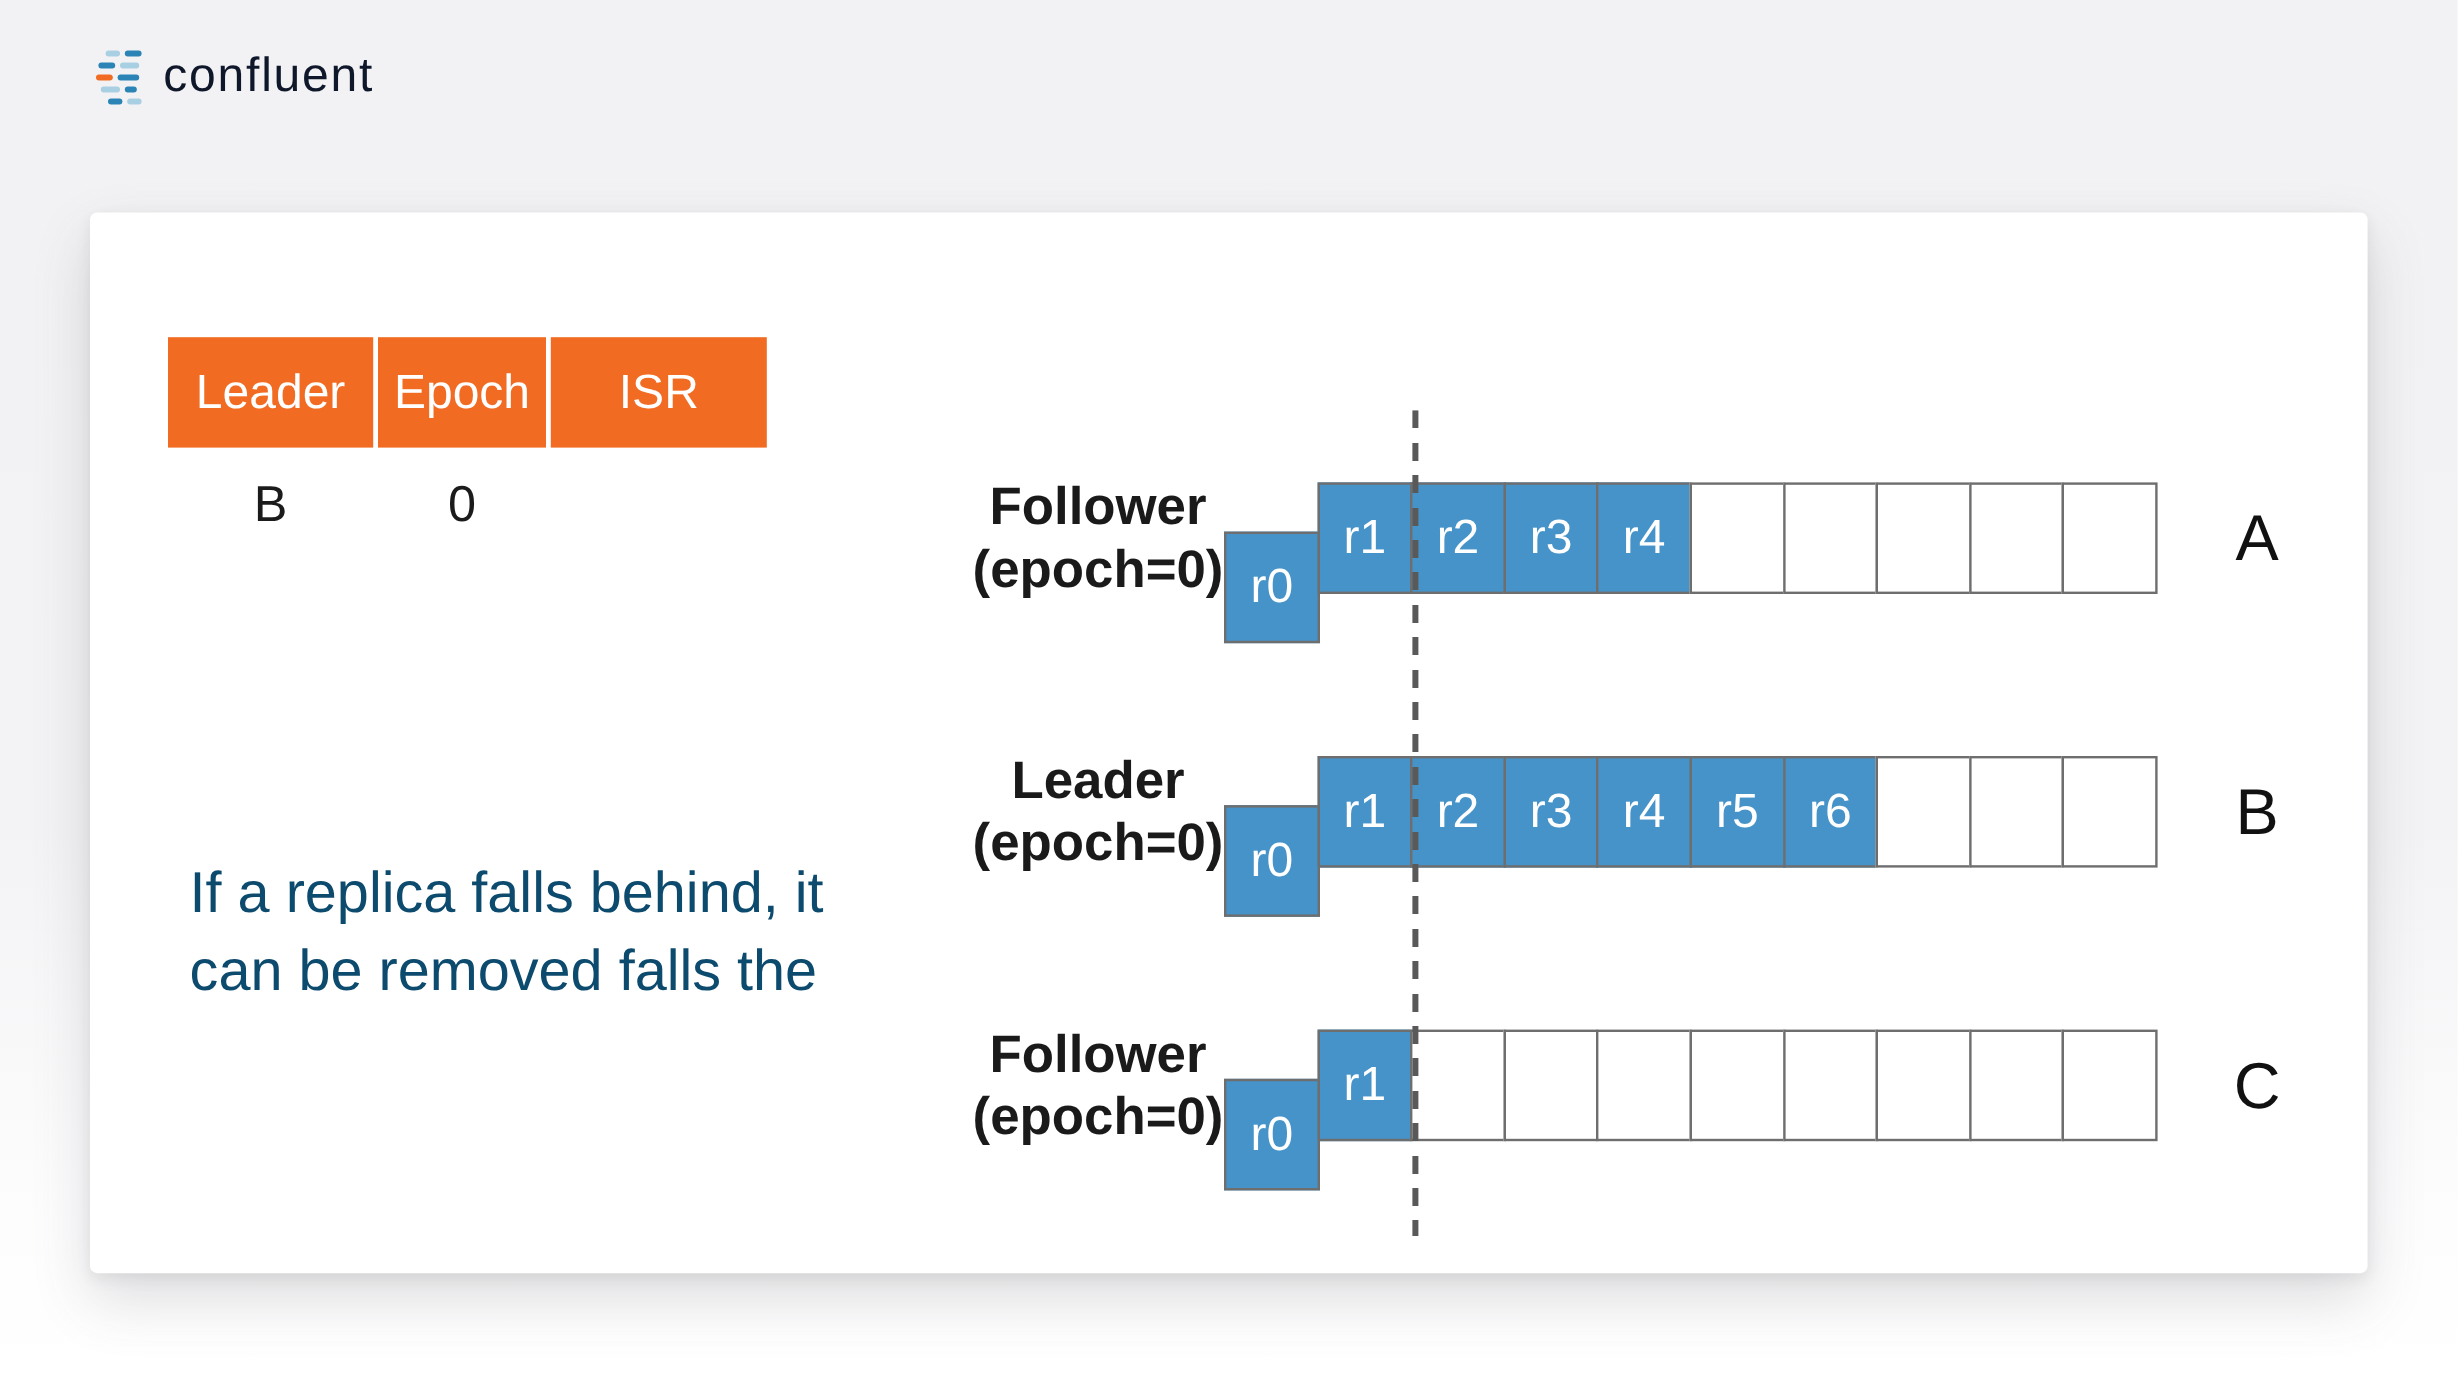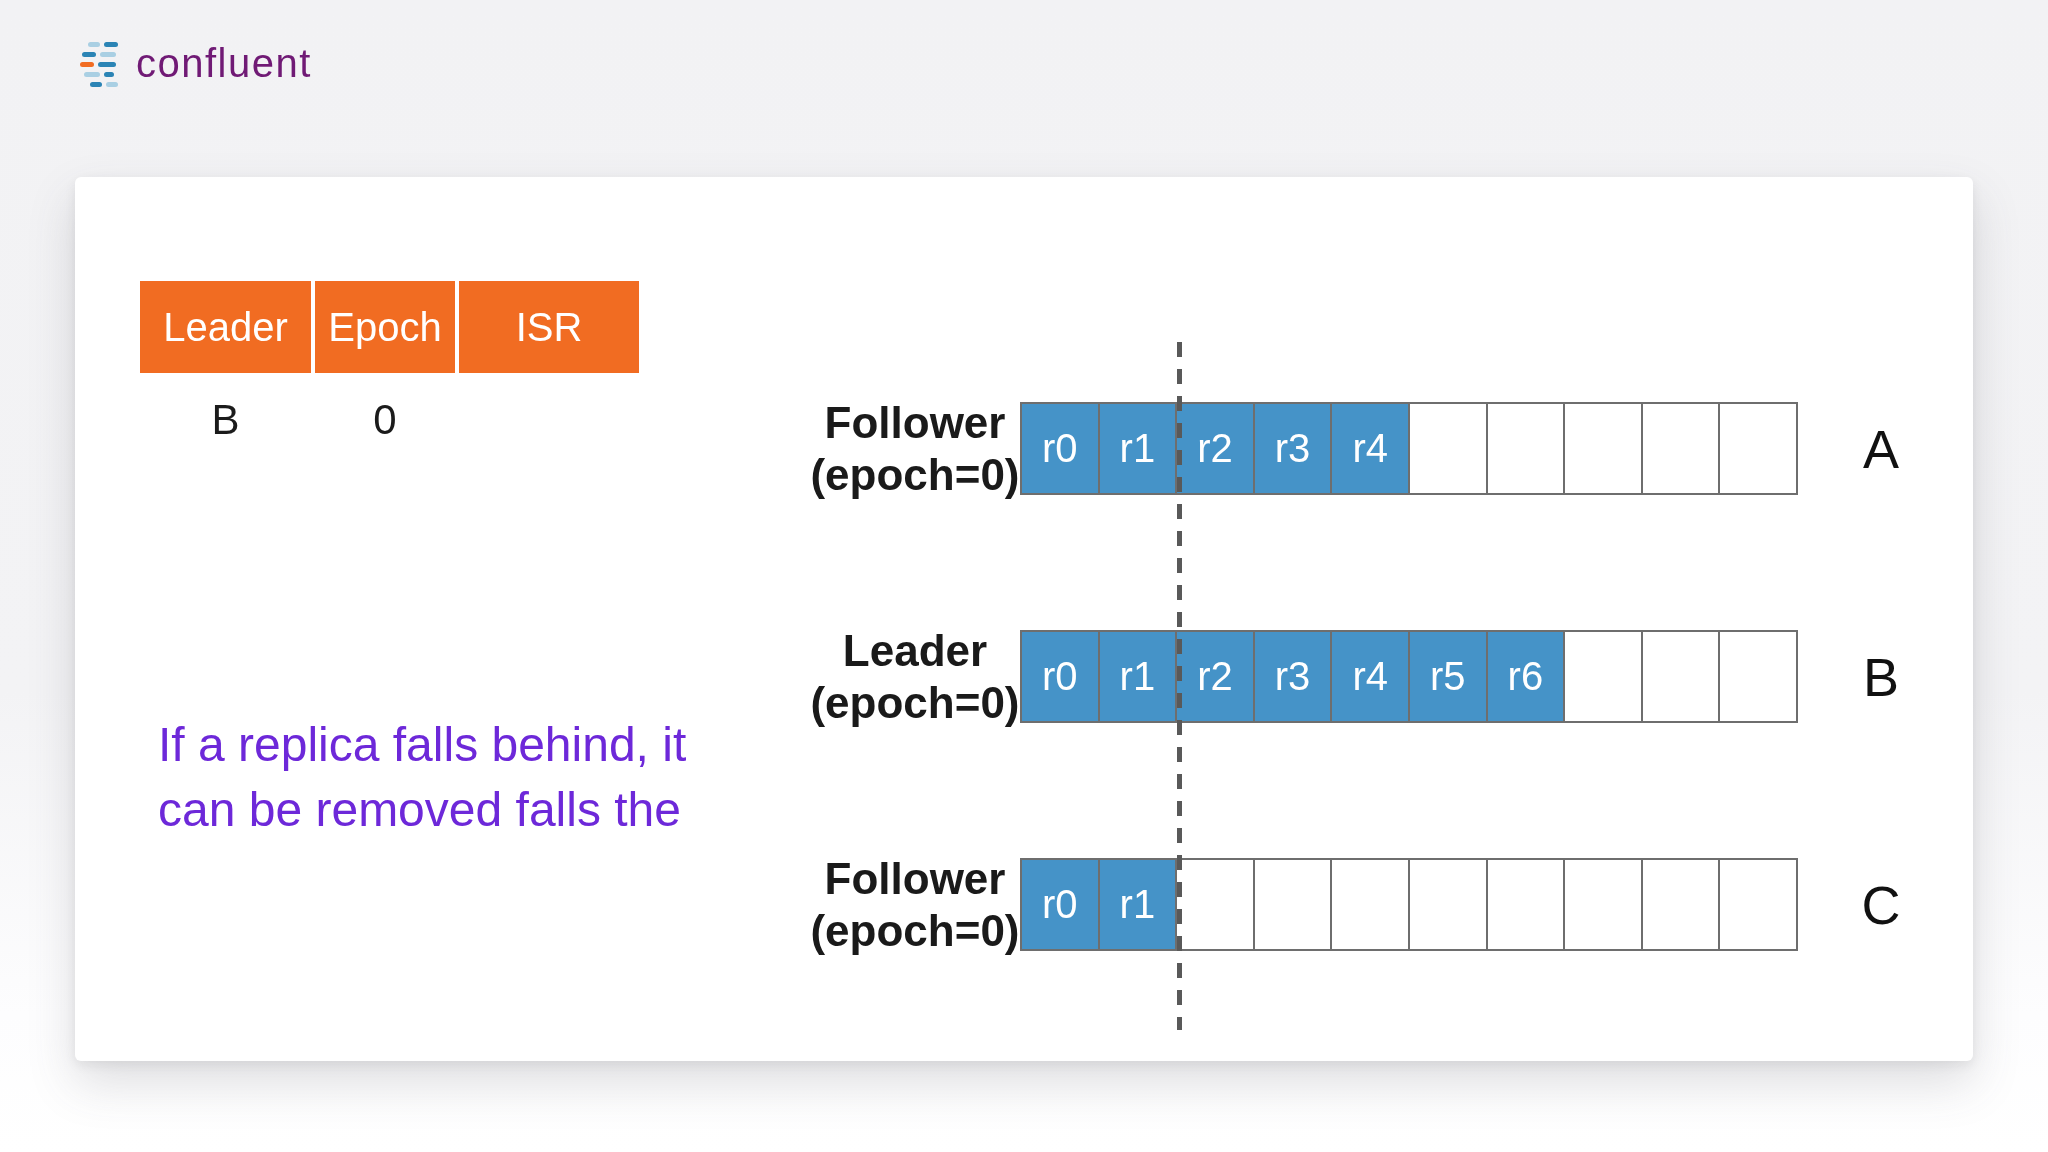"confluent" span.logo-word { color: #701a75 -> #0f172a }
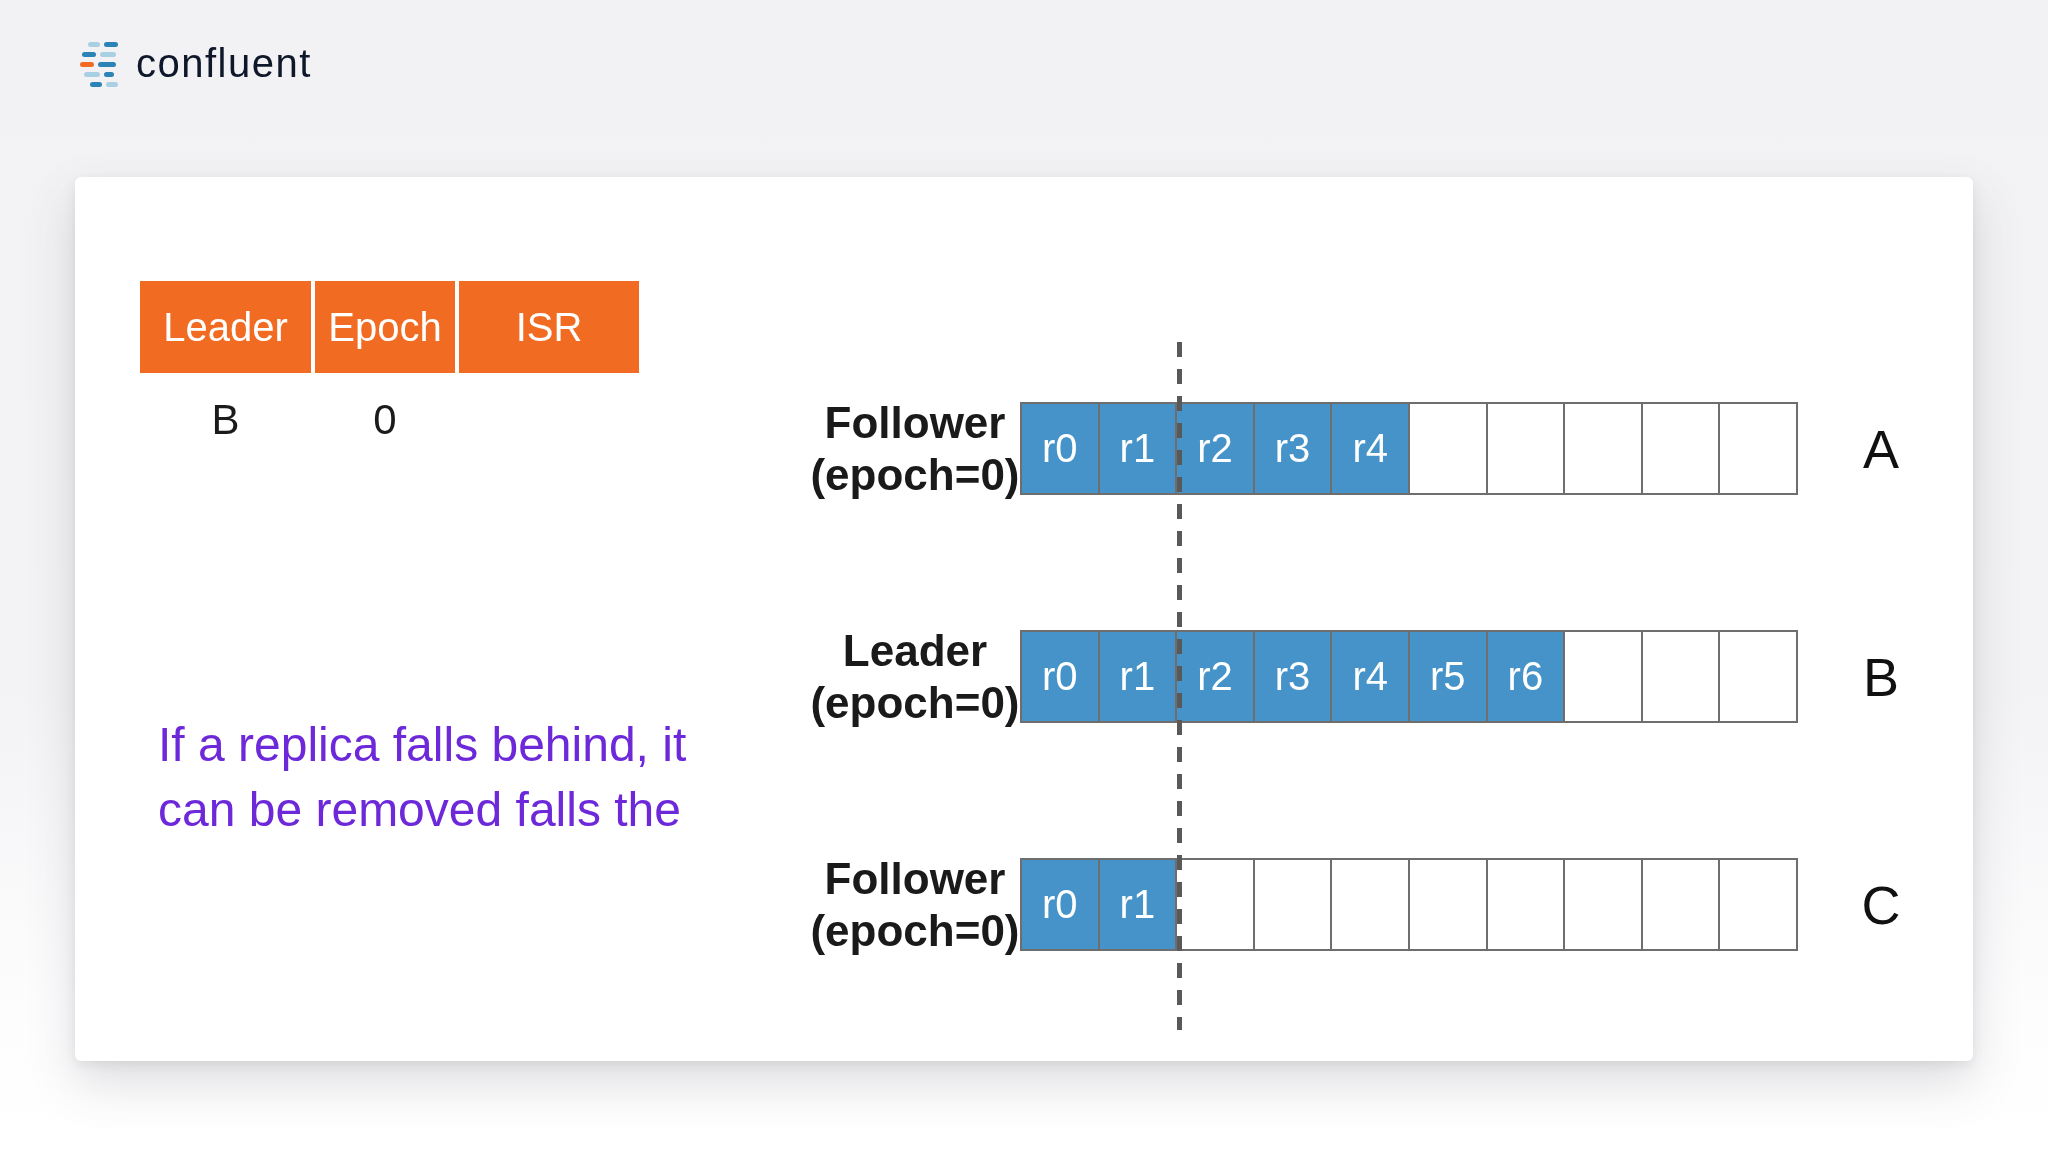"r0" .slot:first-child { margin-top: none -> 41px }
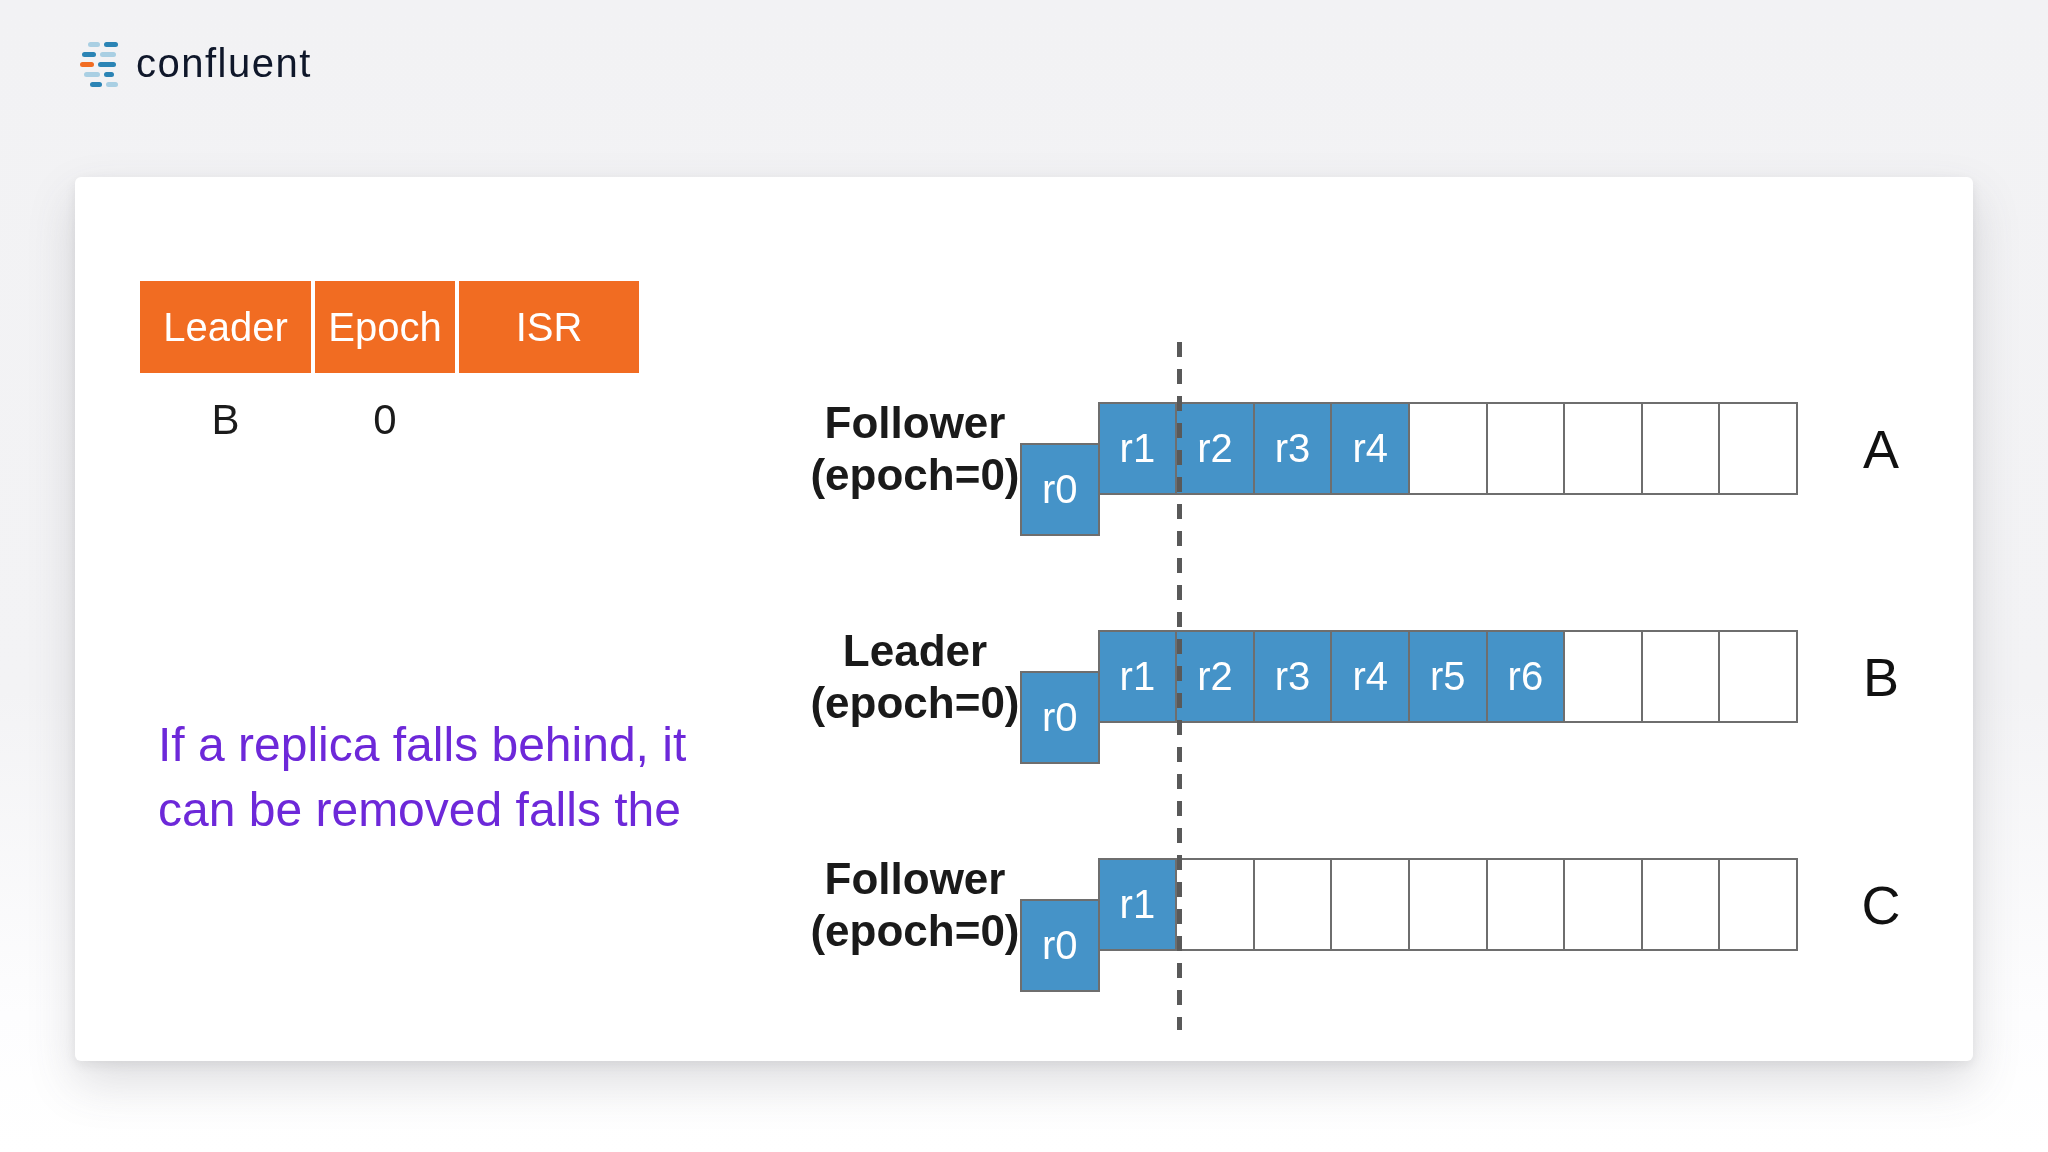"If a replica falls behind," .caption { color: #6d28d9 -> #0c4a6e }
